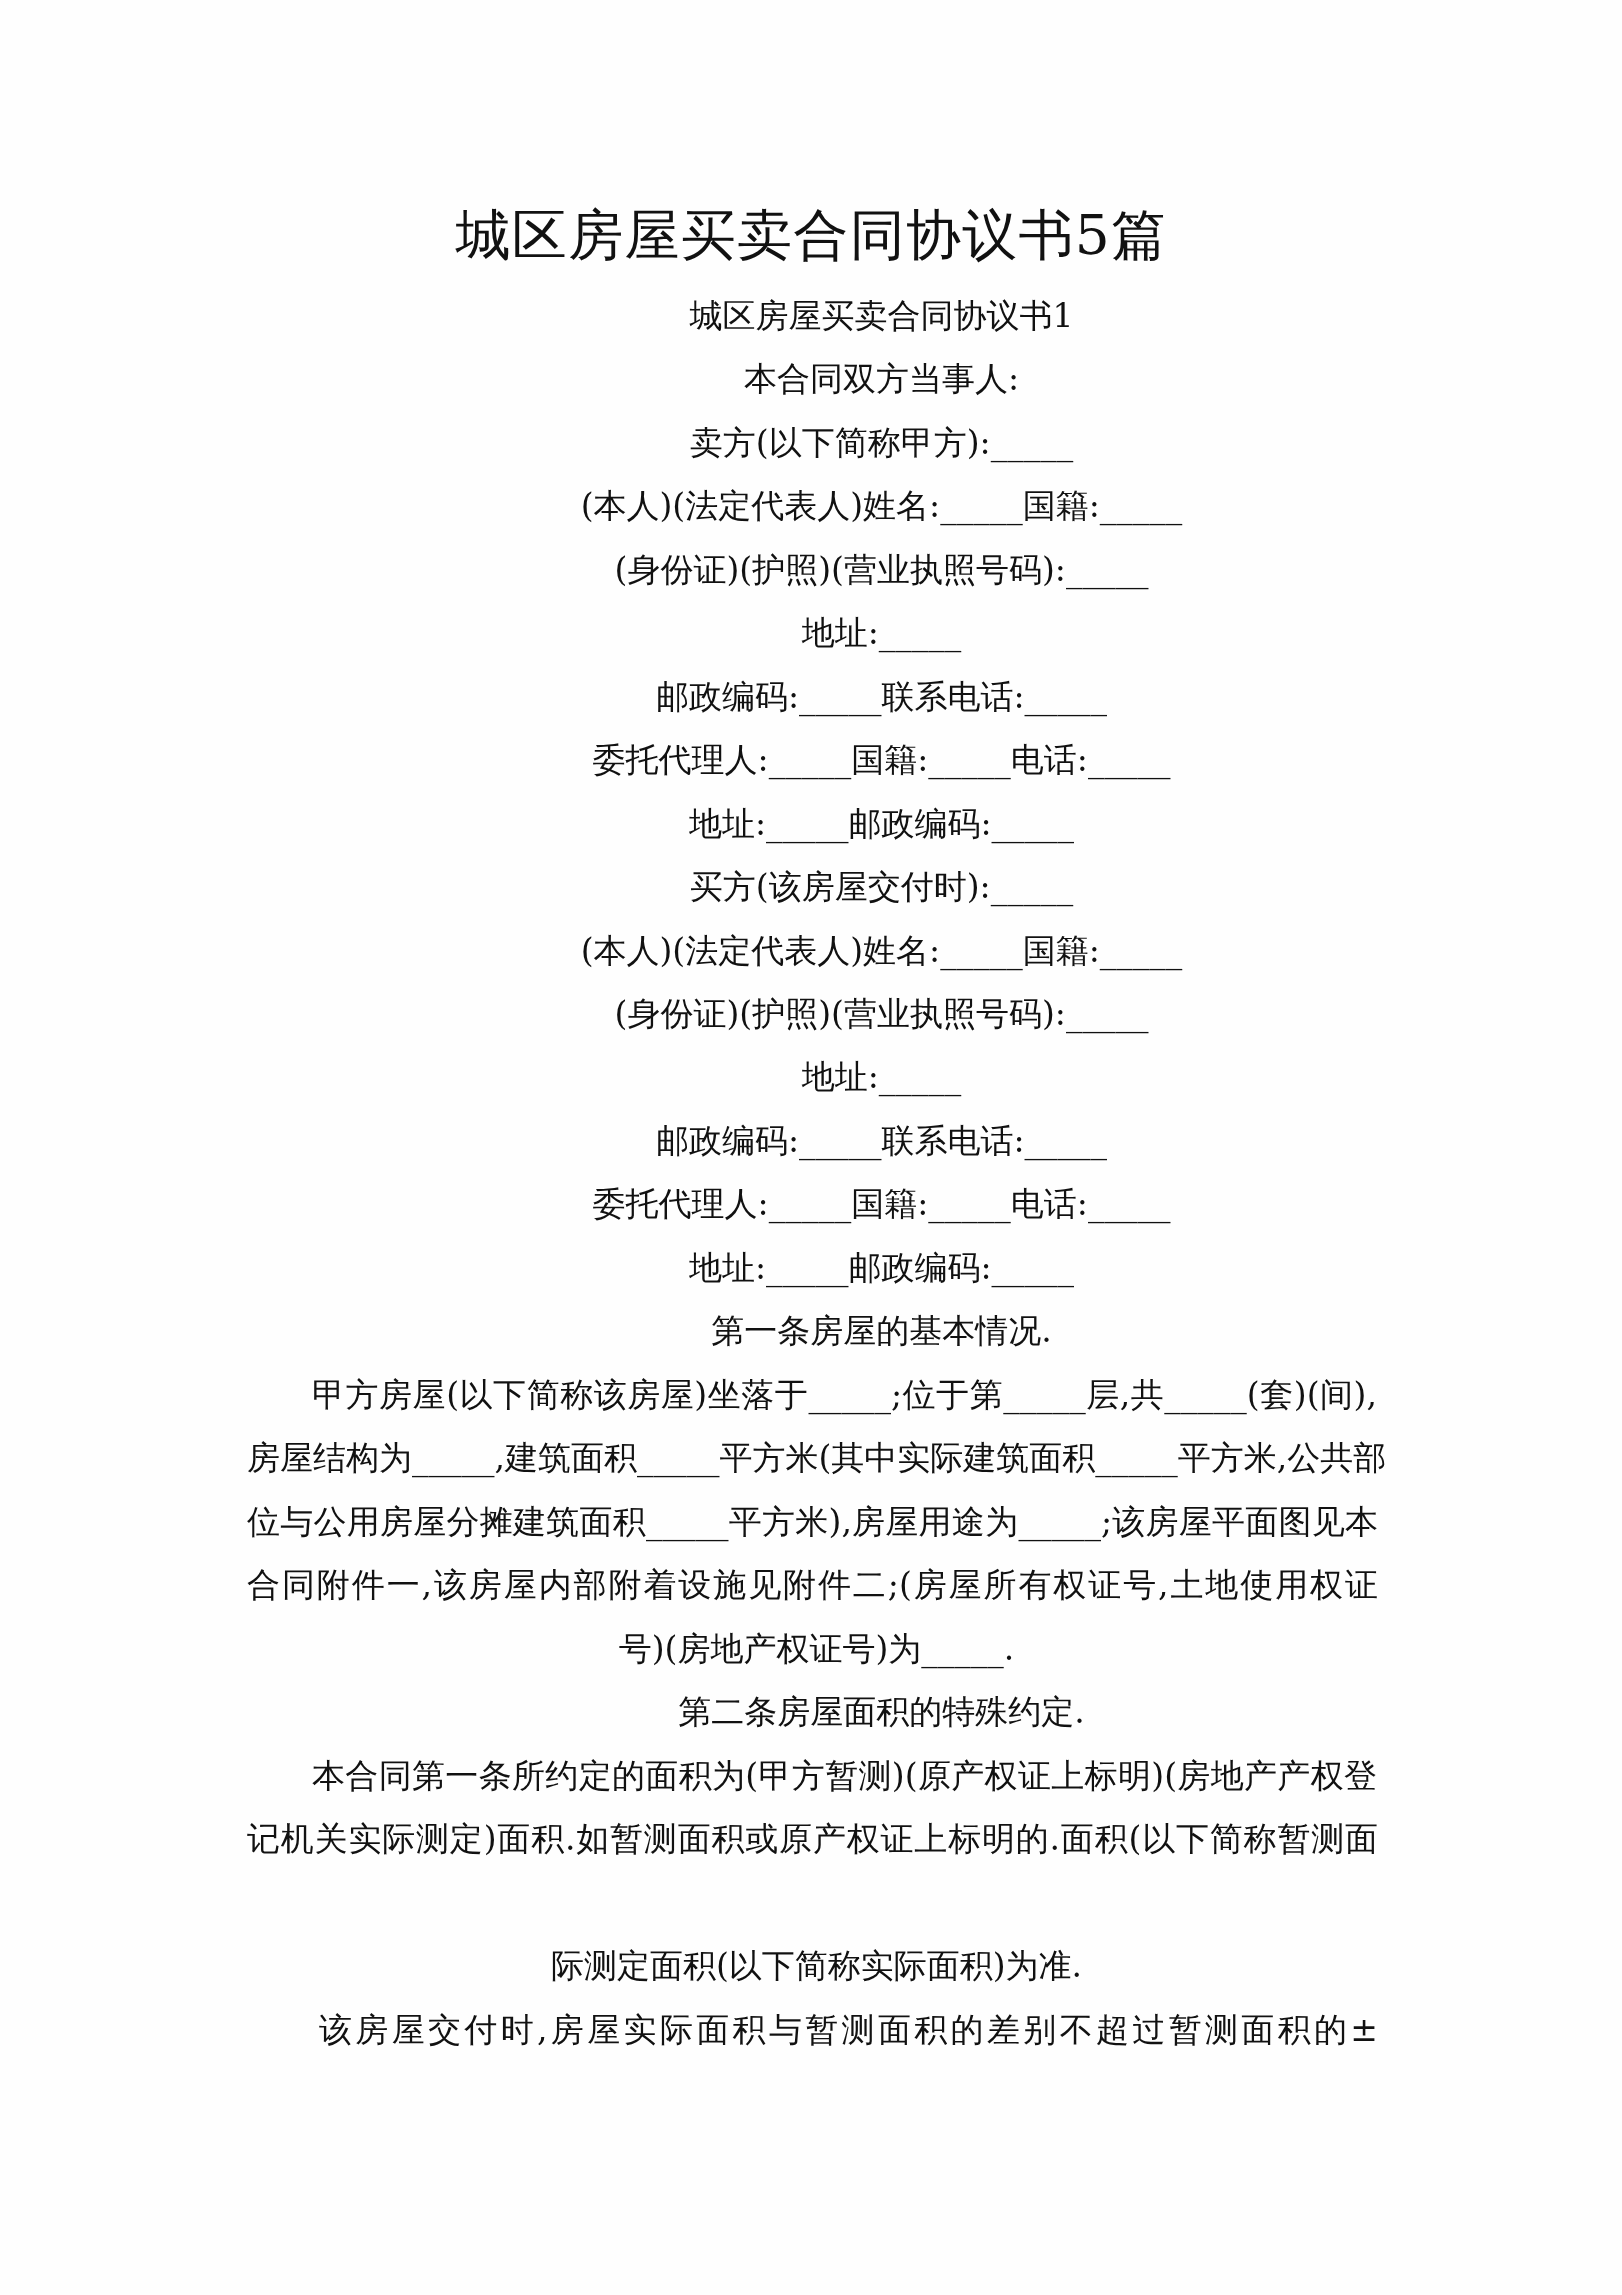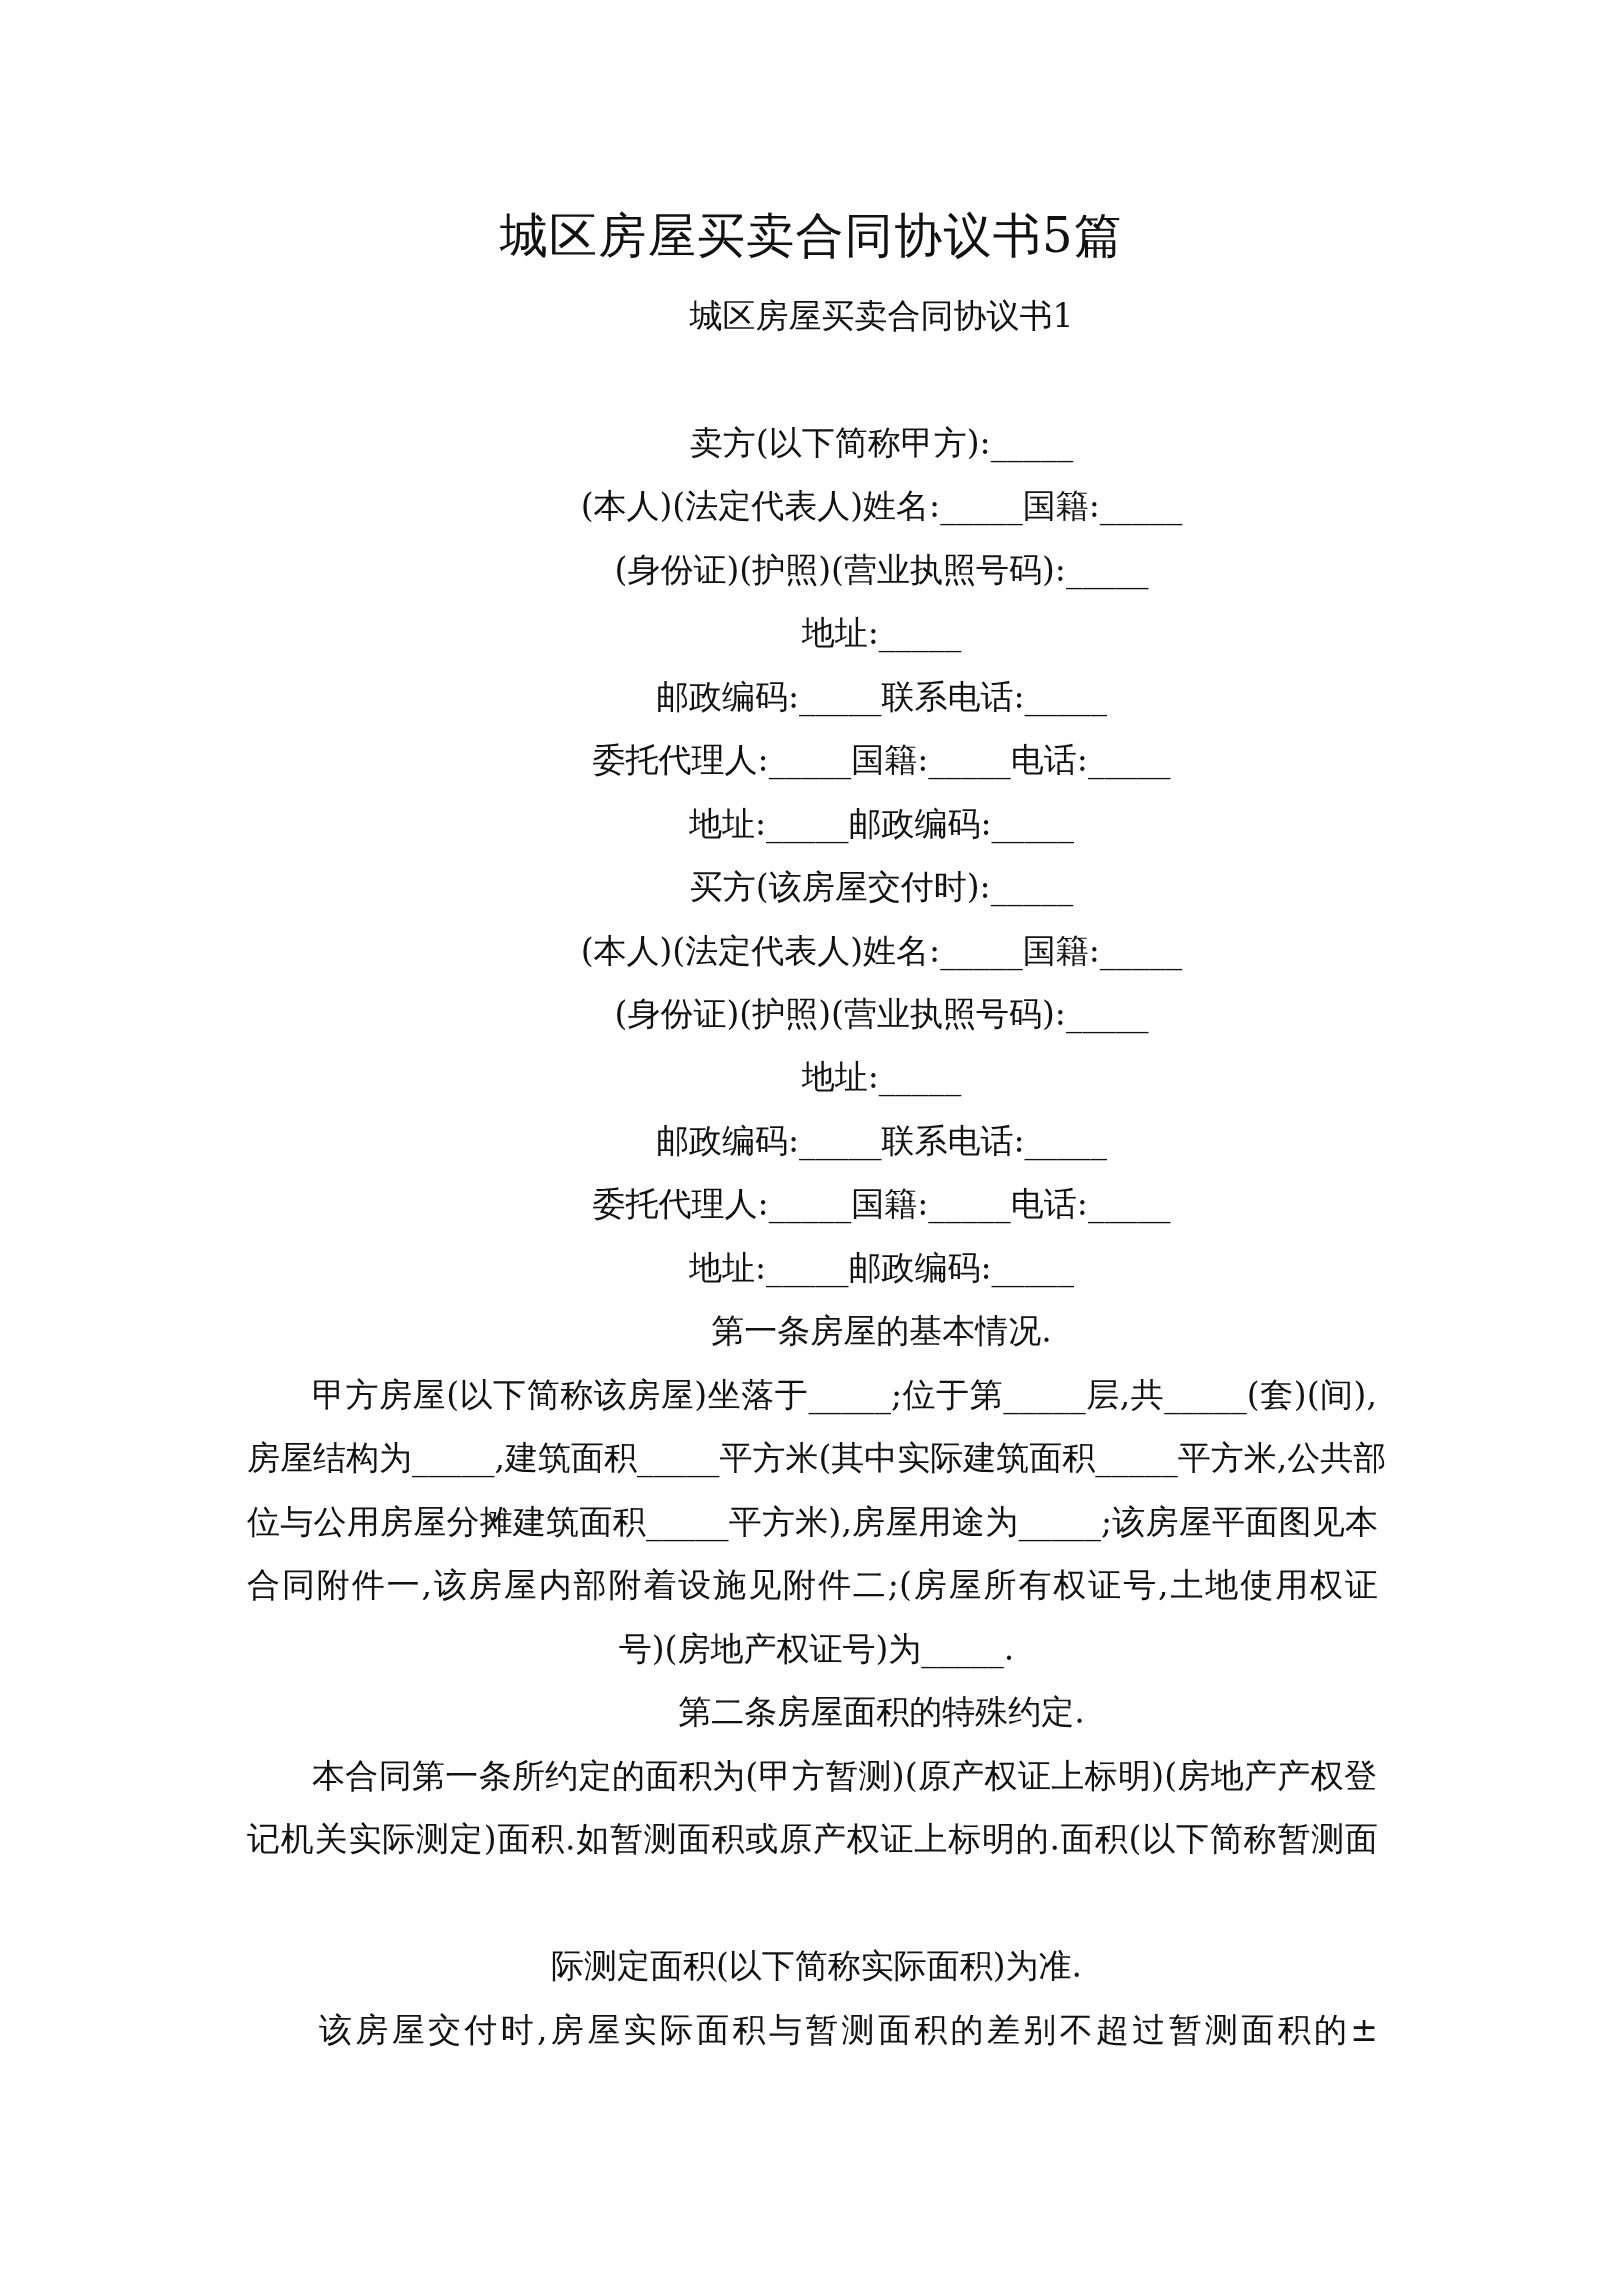"城区房屋买卖合同协议书5篇" .title { font-size: 48px -> 55px }
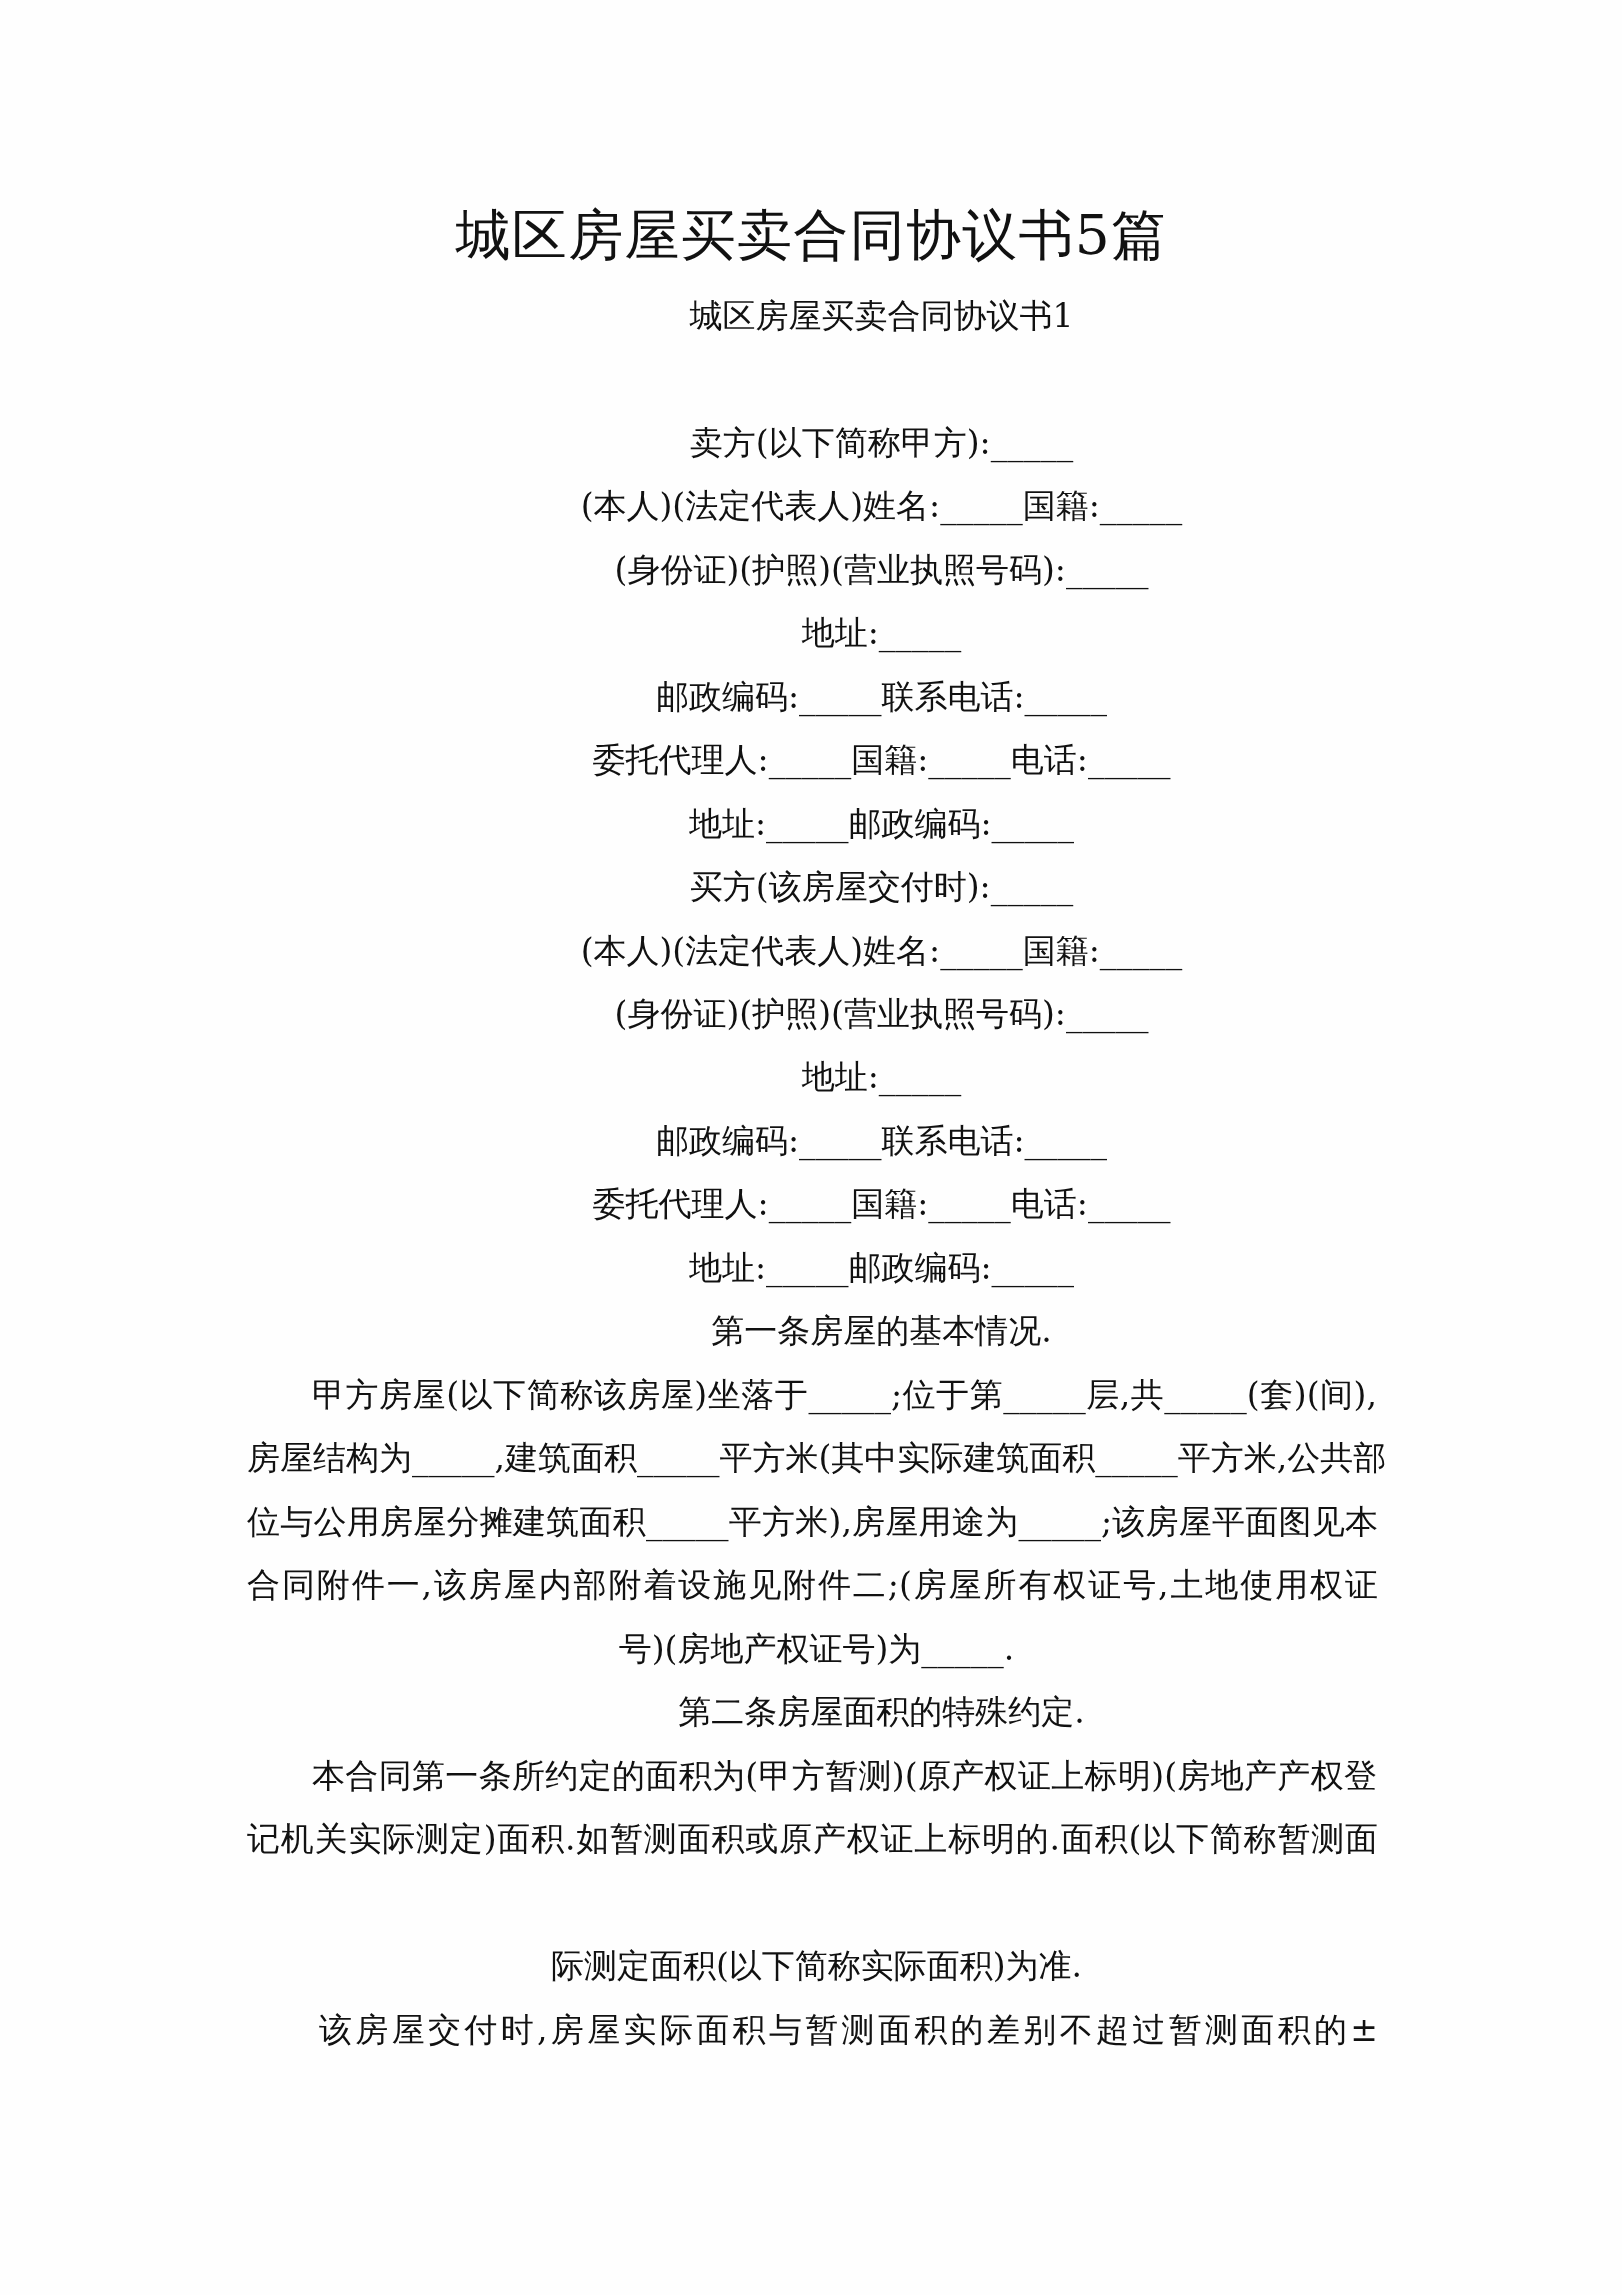"本合同双方当事人:" div.line { html: none -> <div>本合同双方当事人:</div> }
